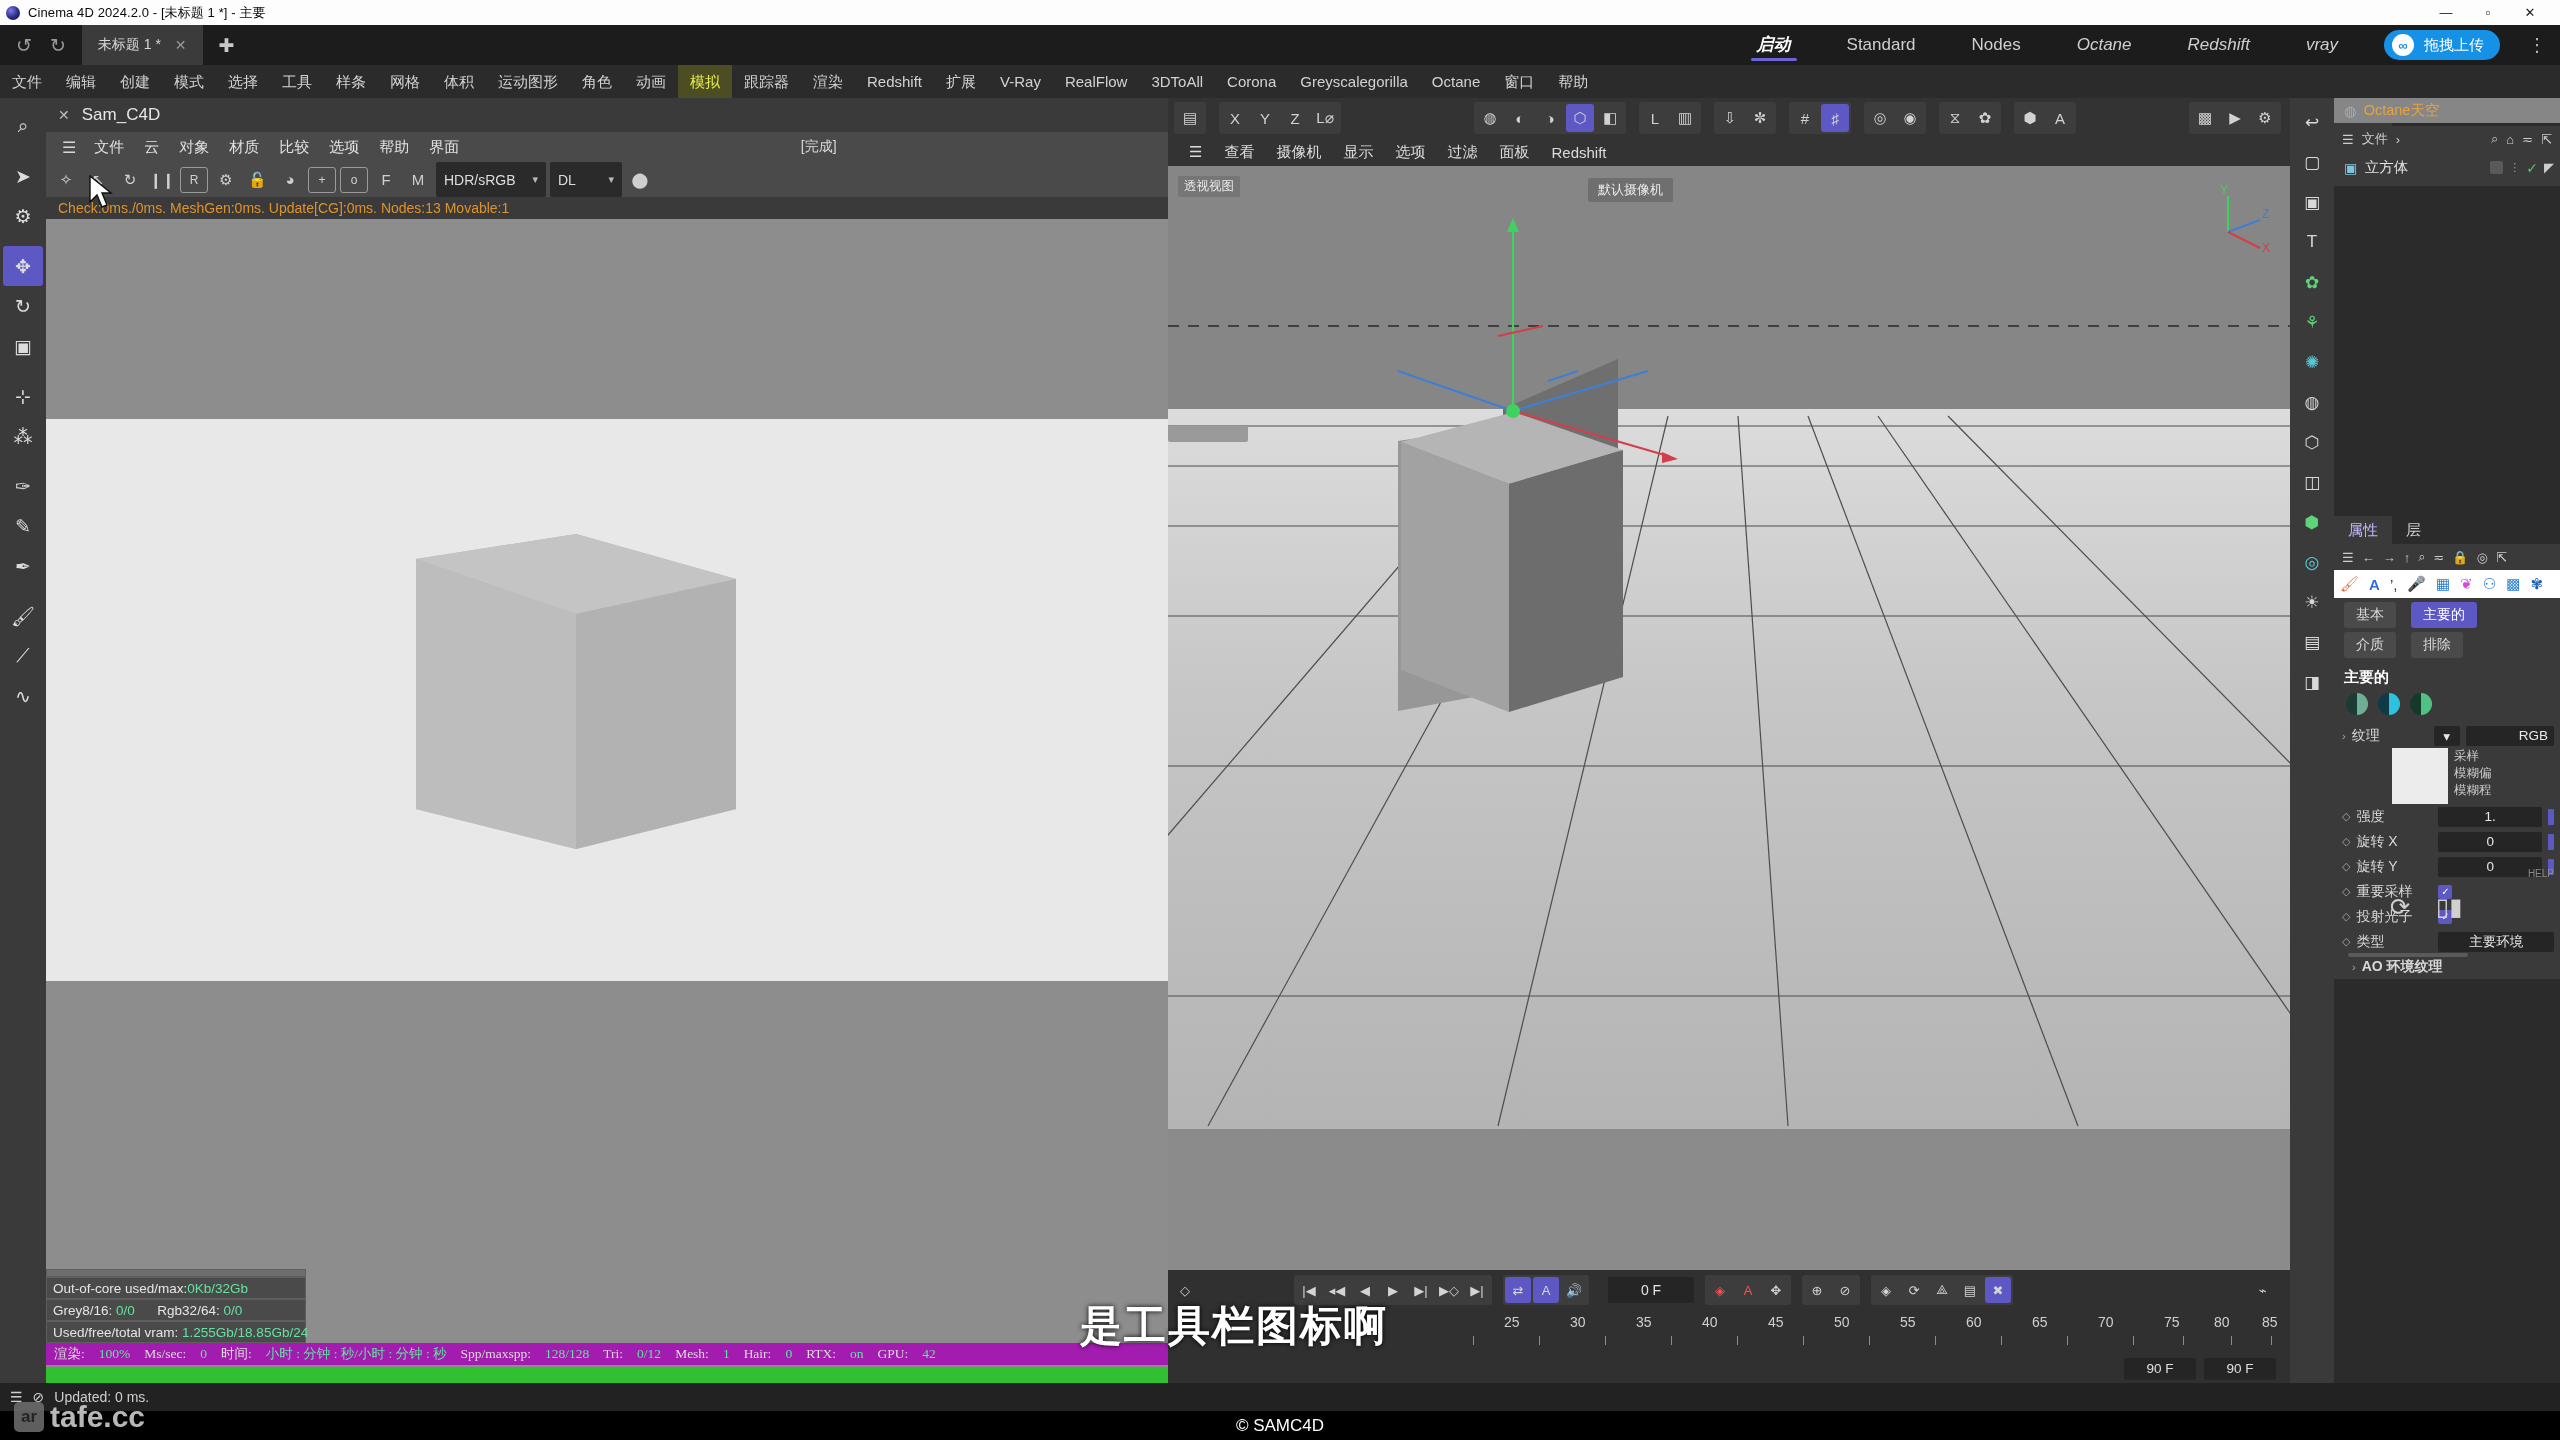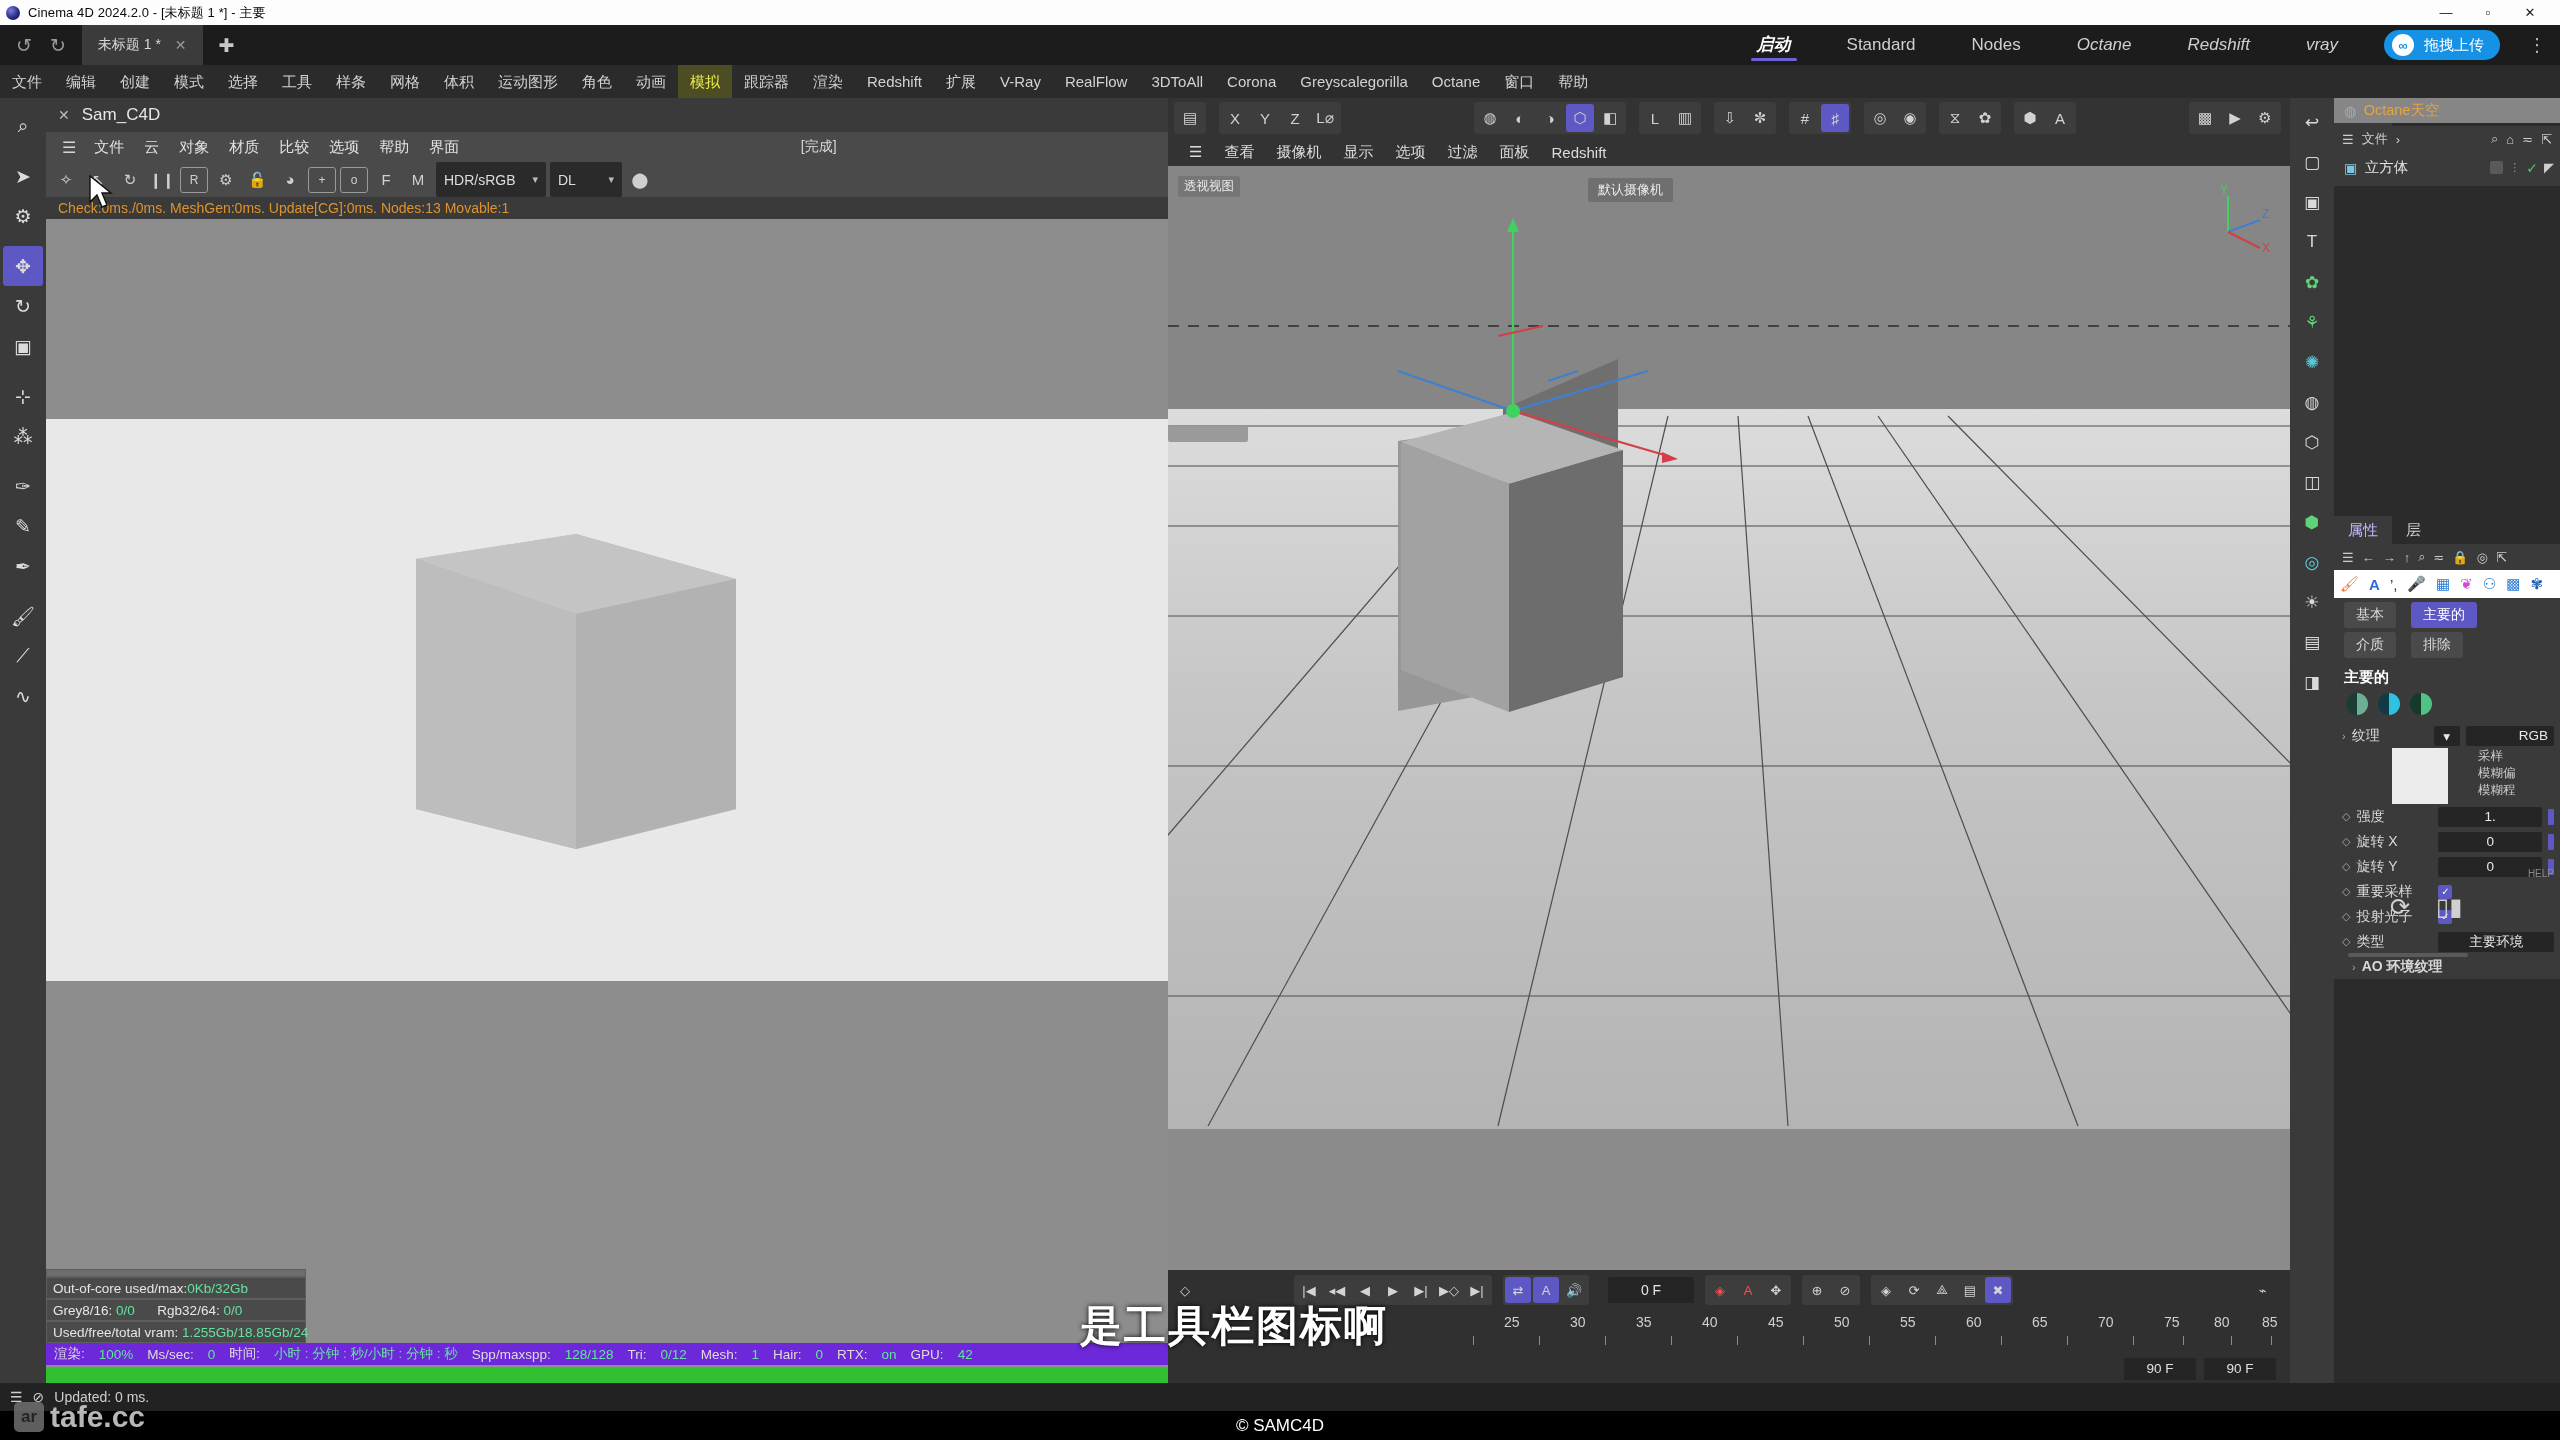"采样" div { gap: 24px -> none }
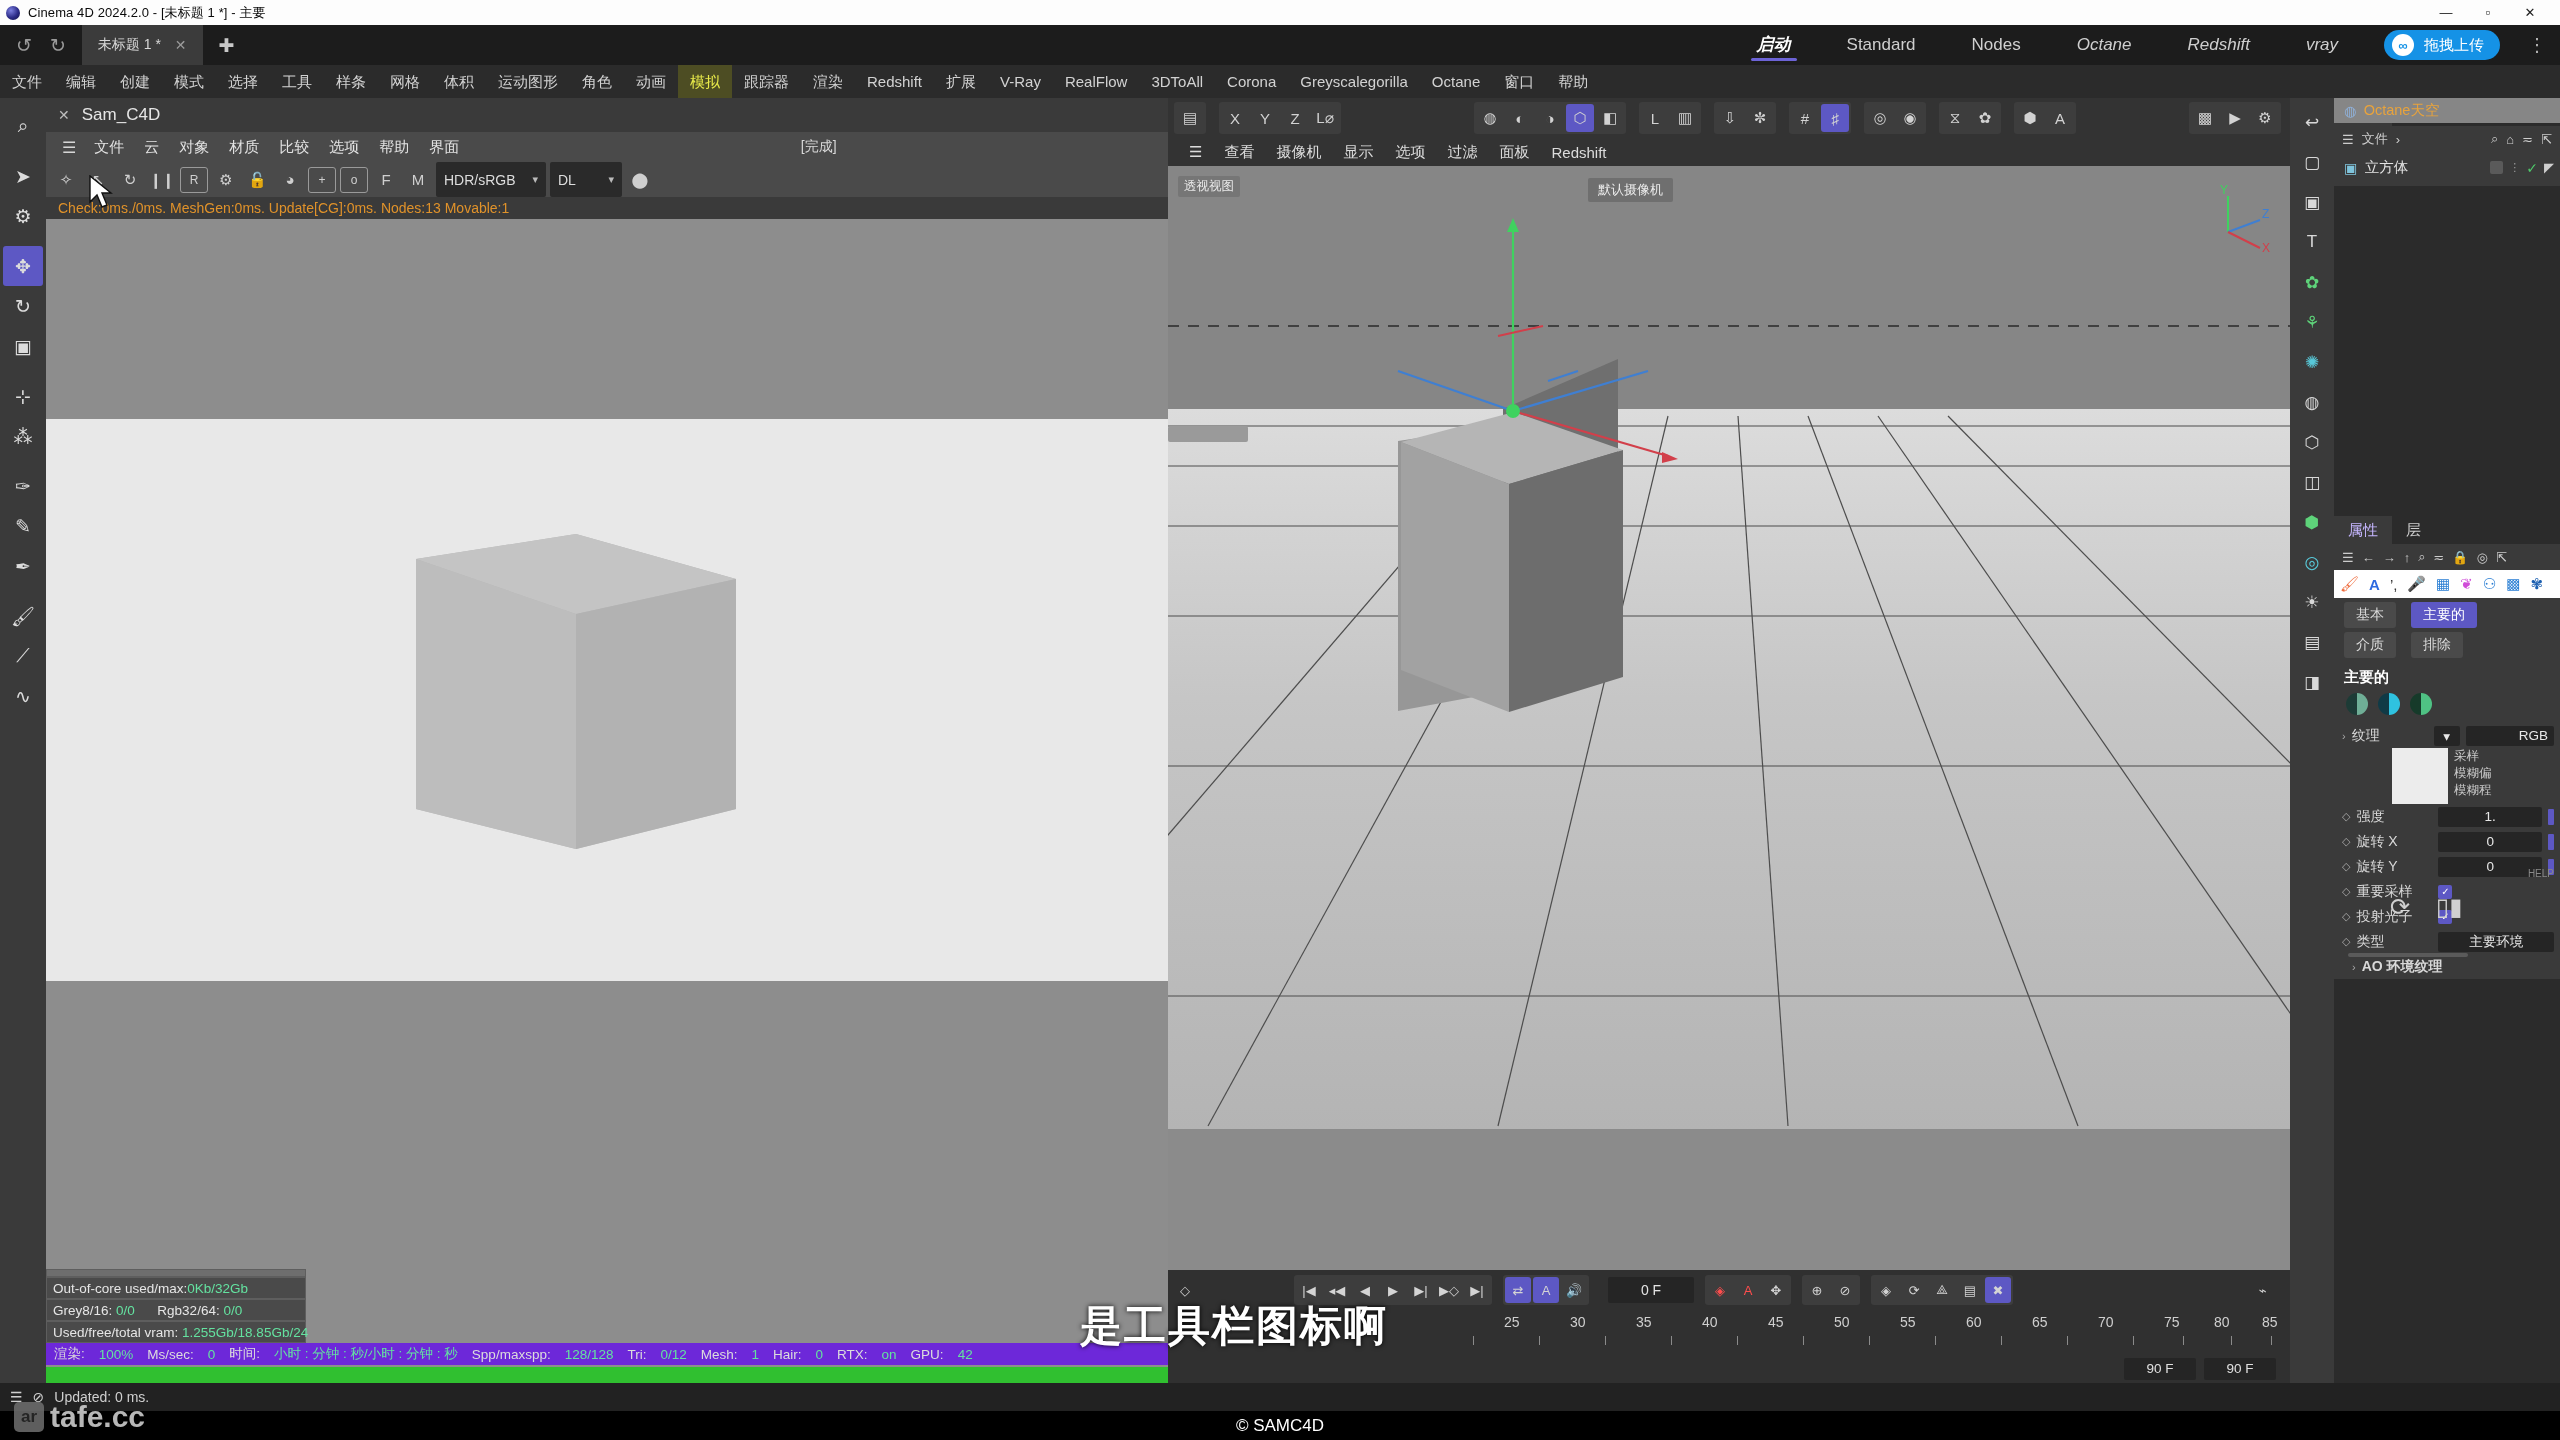"渲染:" .lp-bot { background: #6d28d9 -> #a21caf; font-family: none -> Liberation Serif, serif }
